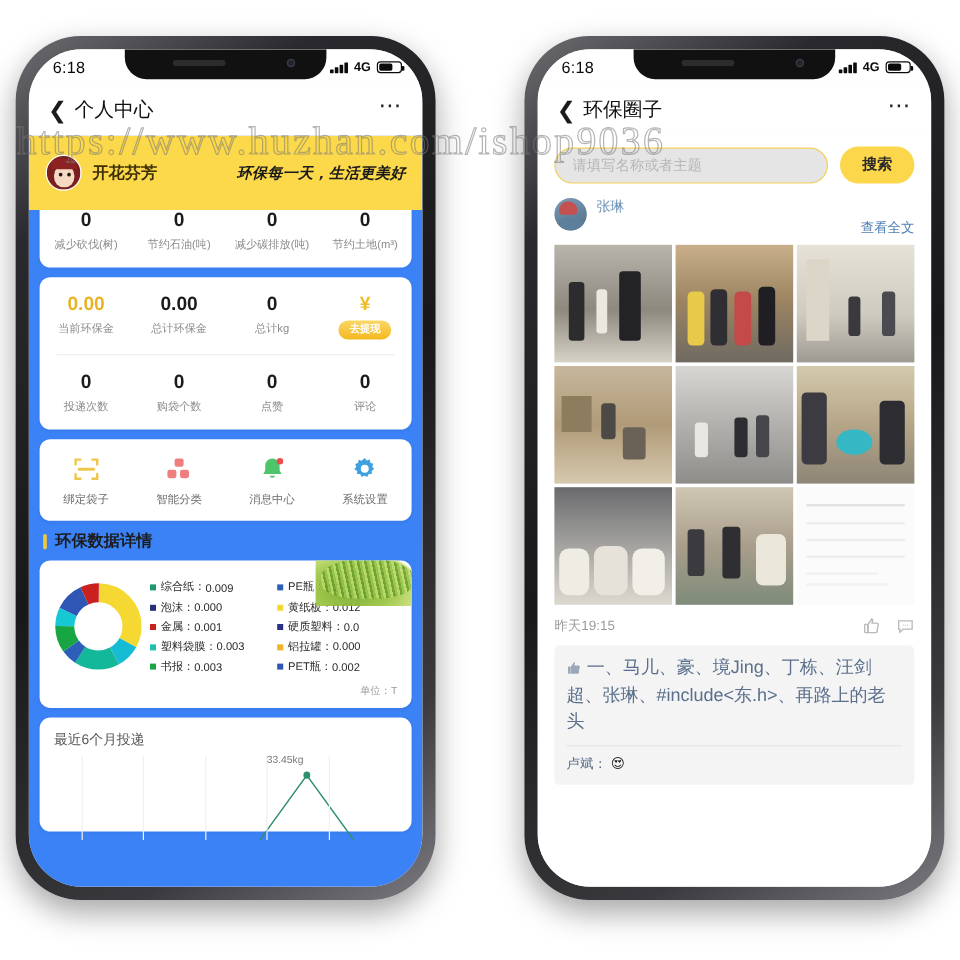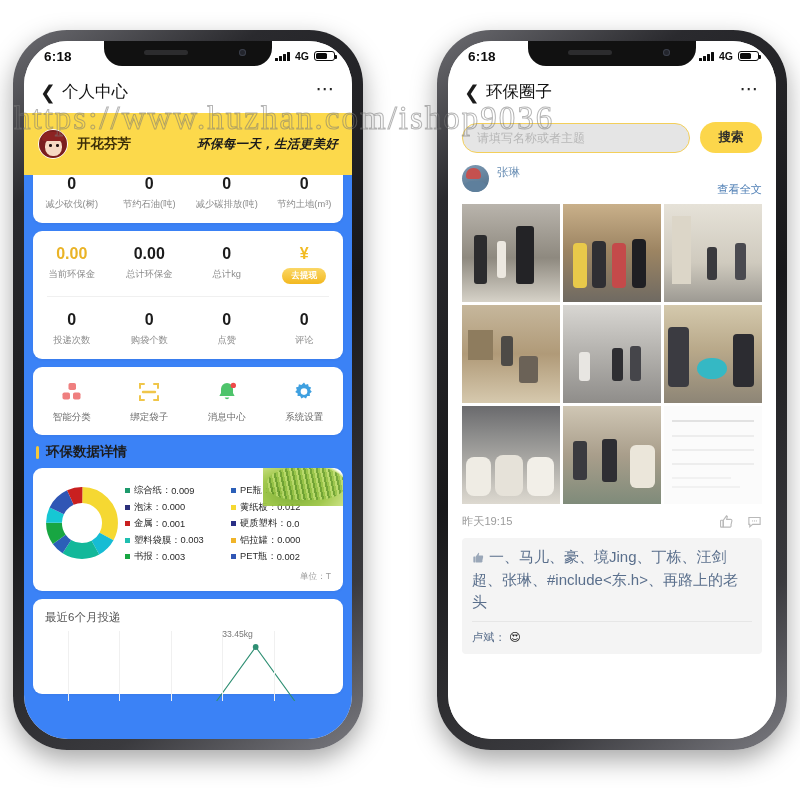"6:18" .sb-time { font-weight: 700 -> 400 }
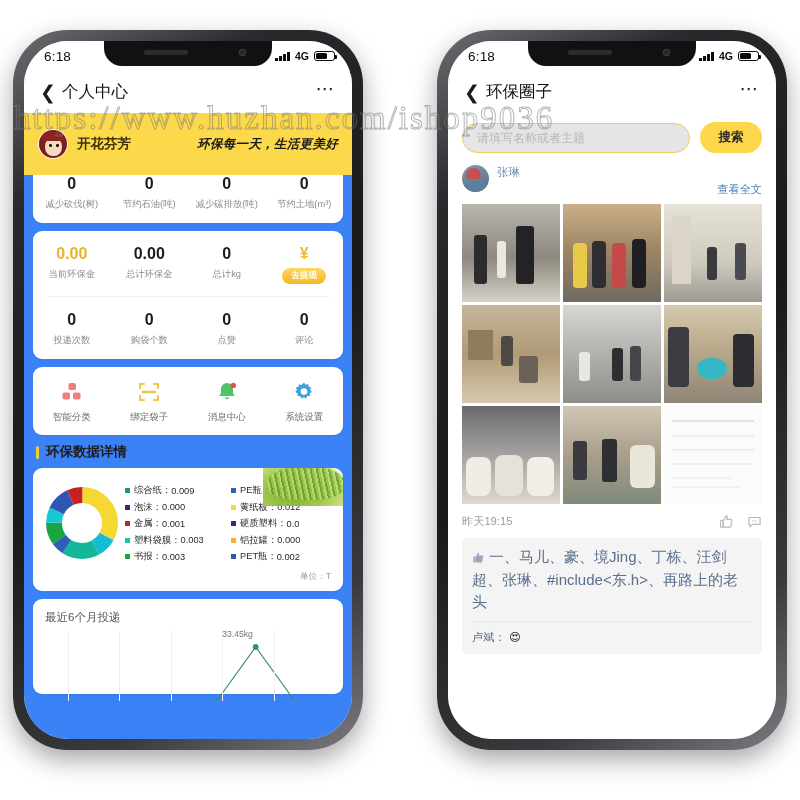"智能分类" div.iconcell { order: before "绑定袋子" -> after "绑定袋子" }
